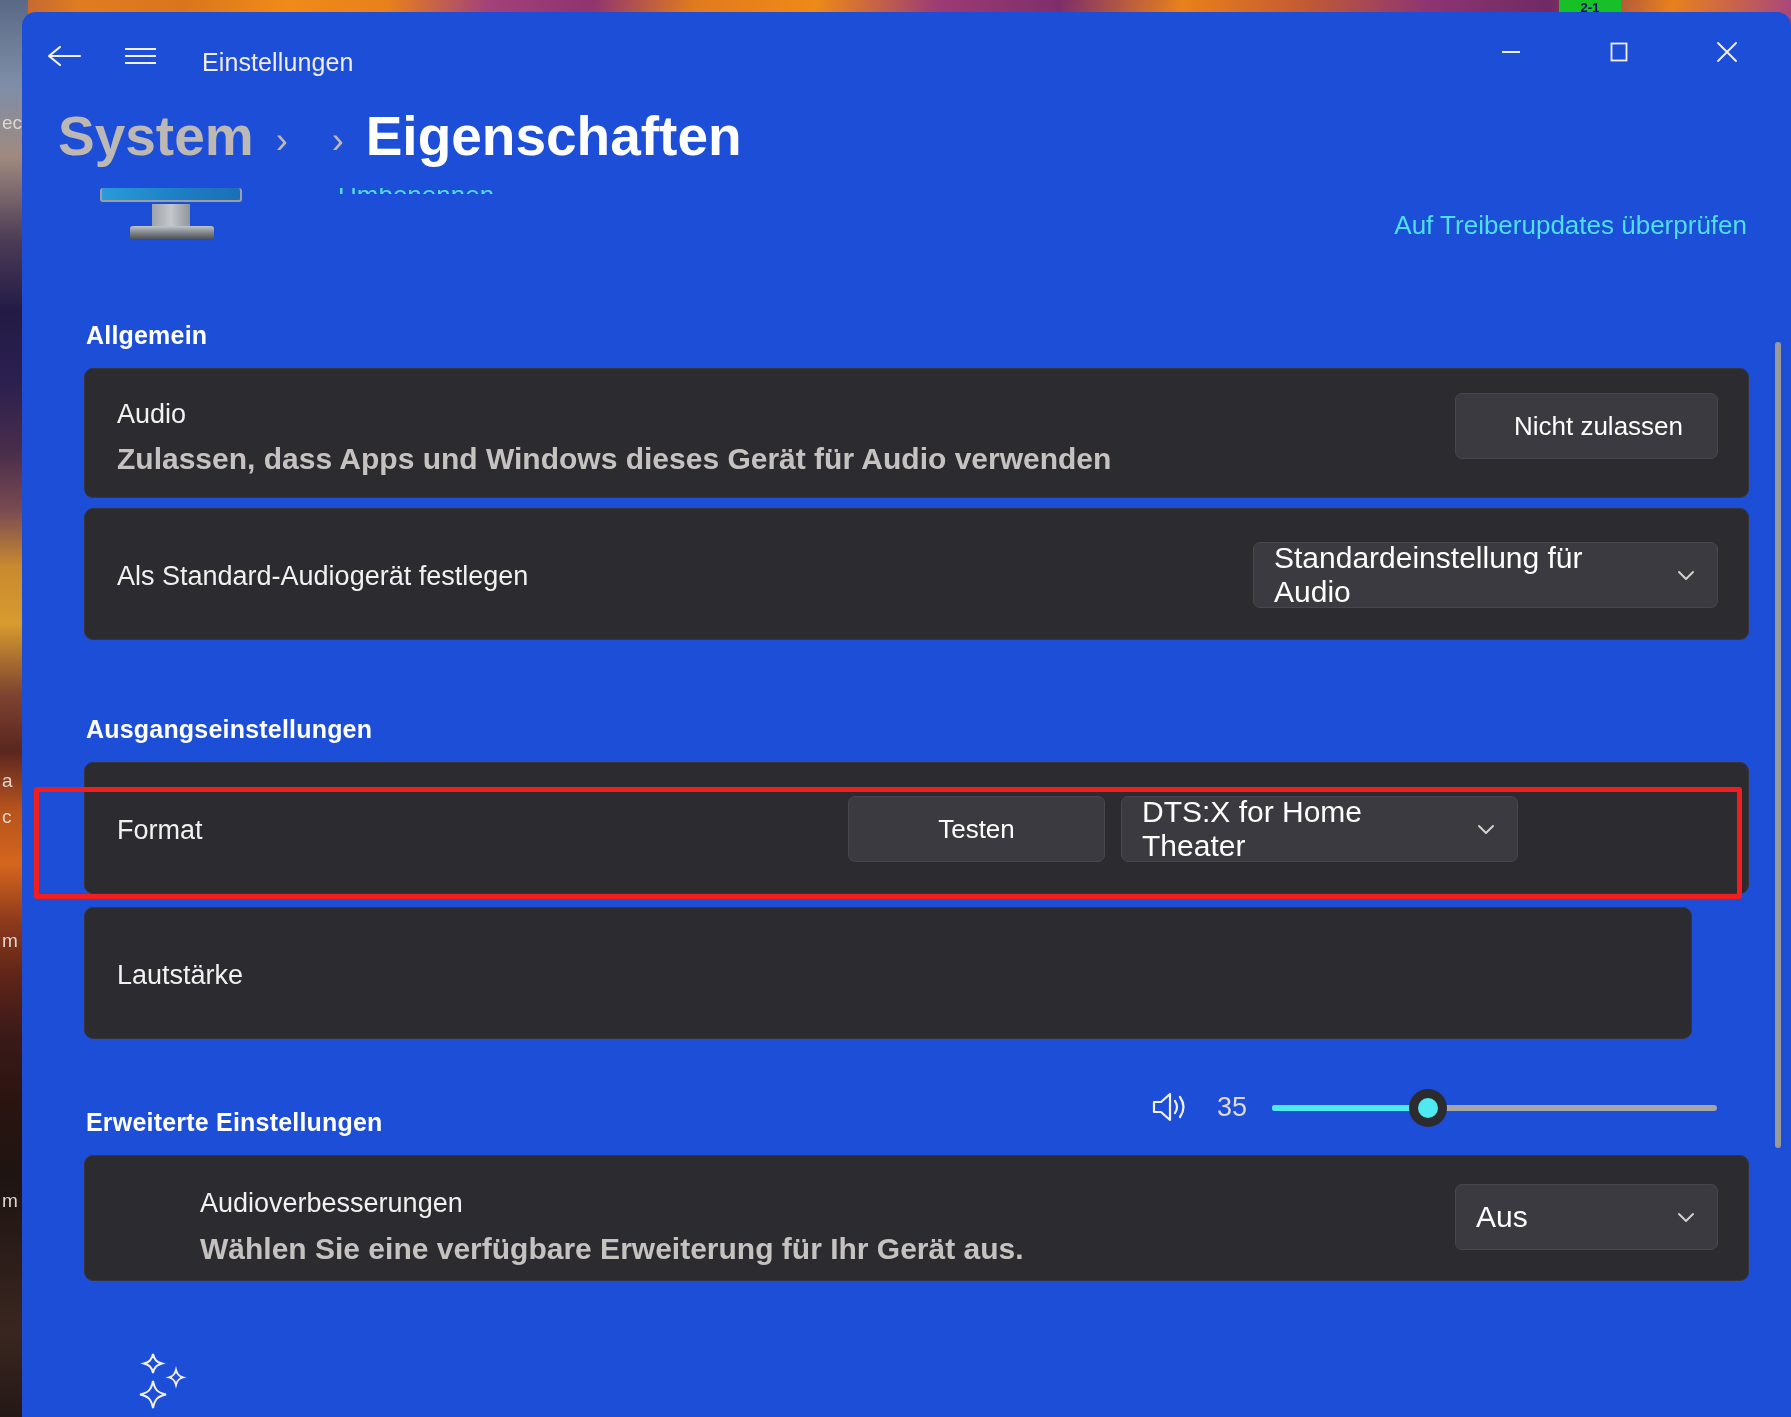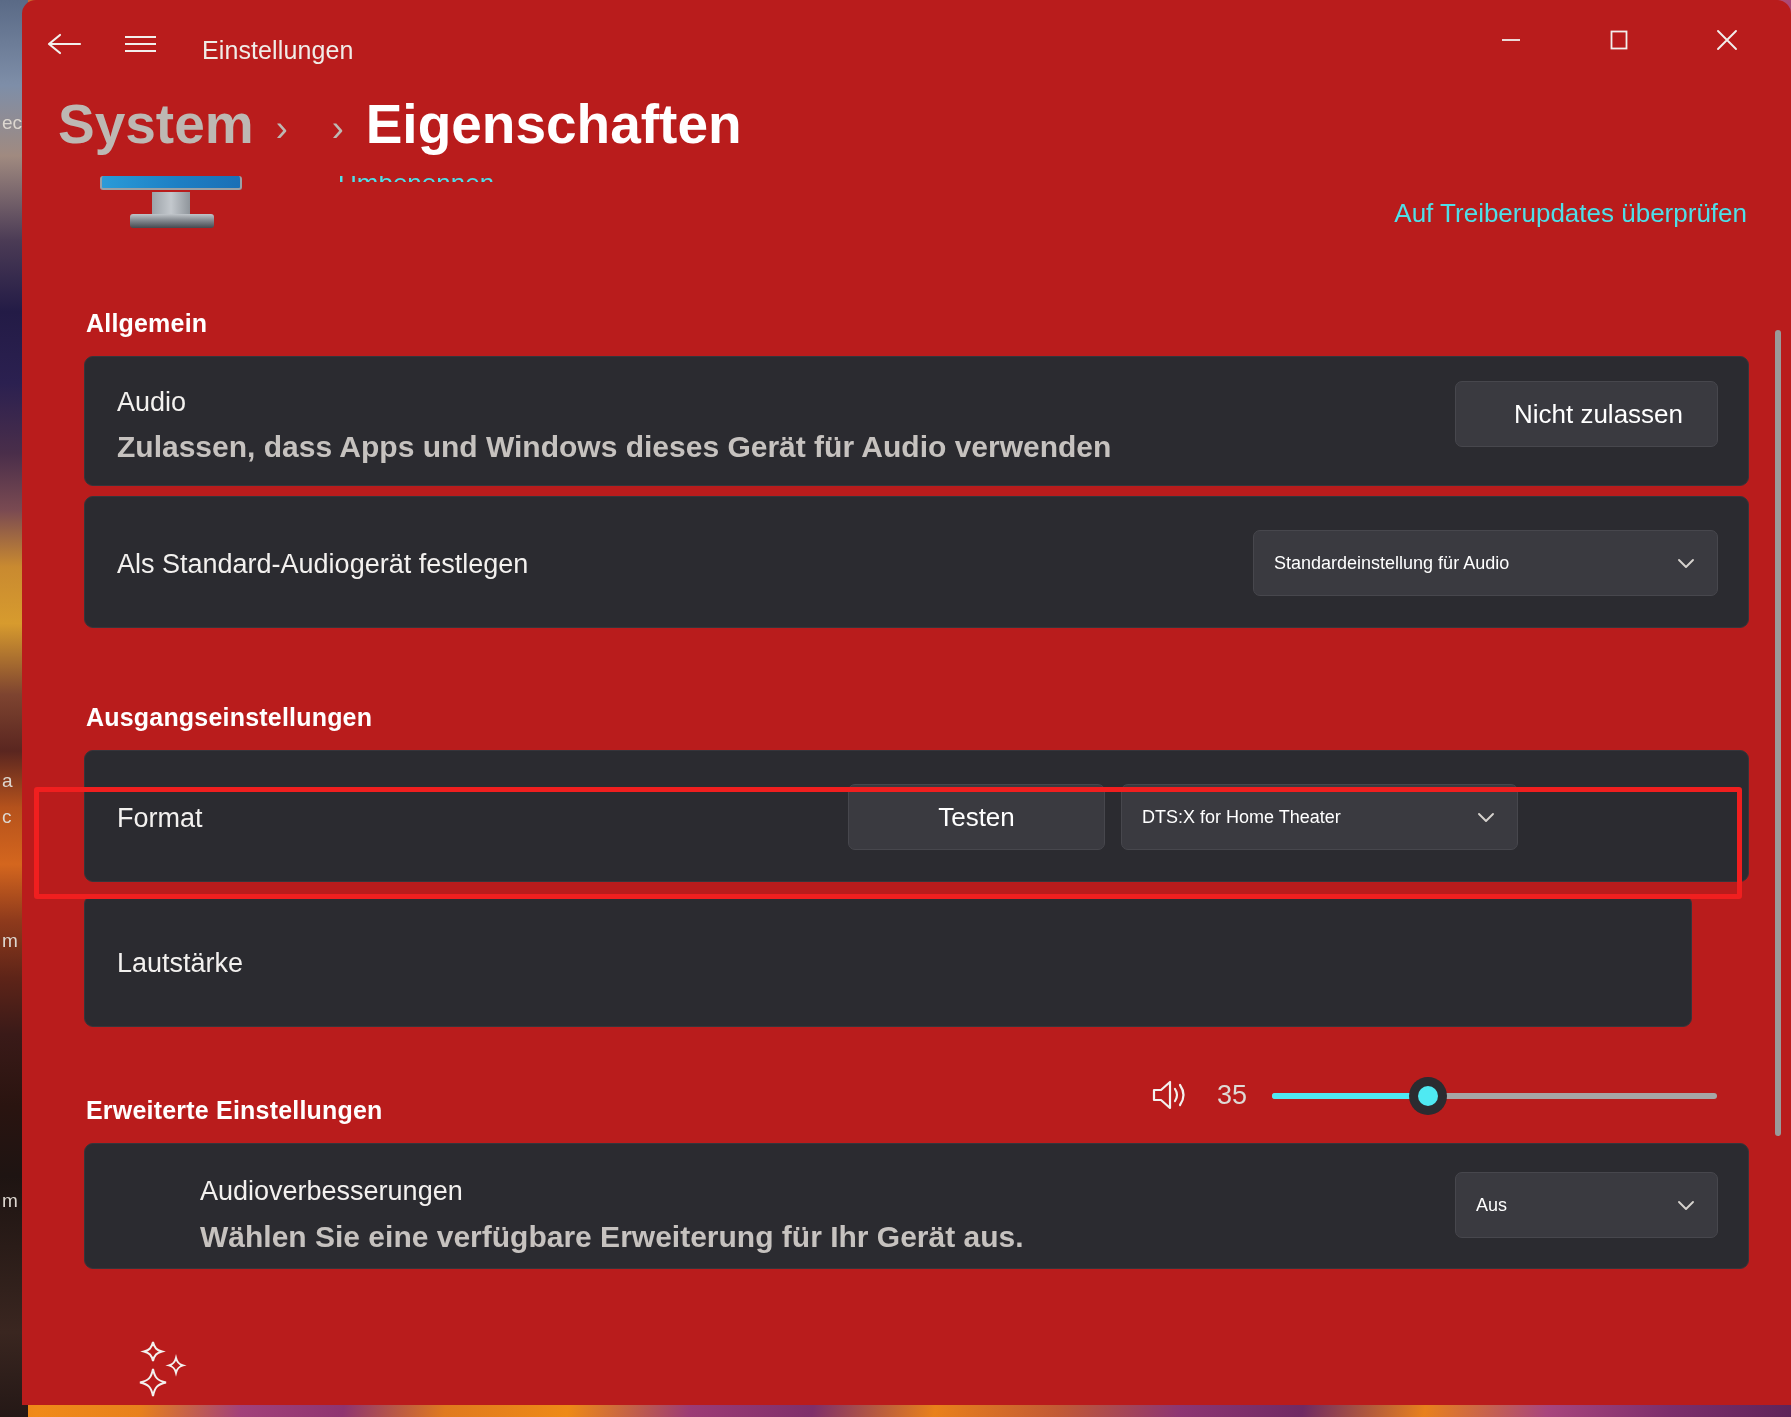"Einstellungen" #window { background: #b91c1c -> #1d4ed8; top: 0 -> 12px }
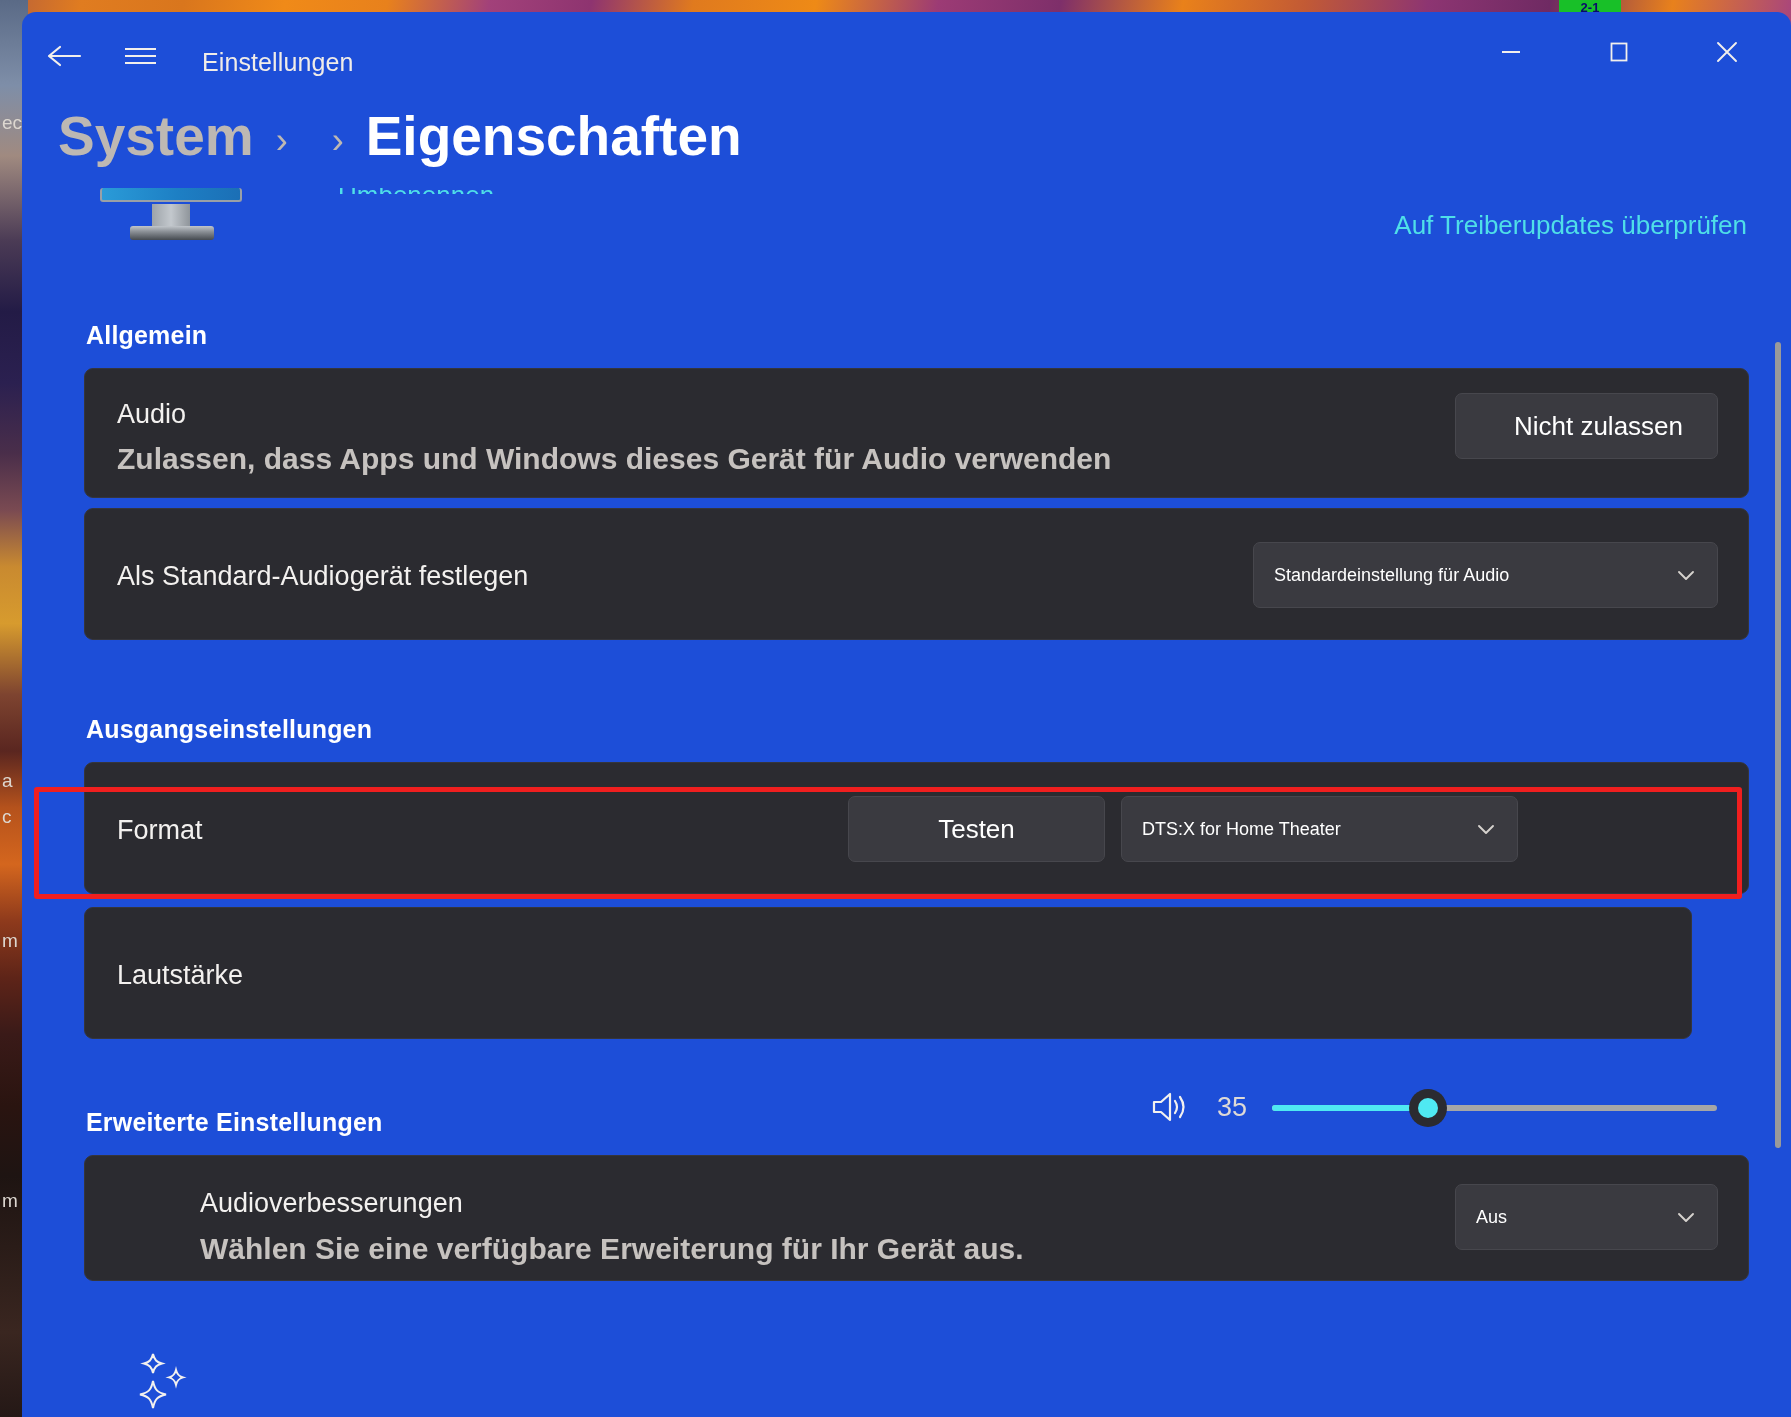"Standardeinstellung für Audio" .dropdown { font-size: 18px -> 30px }
